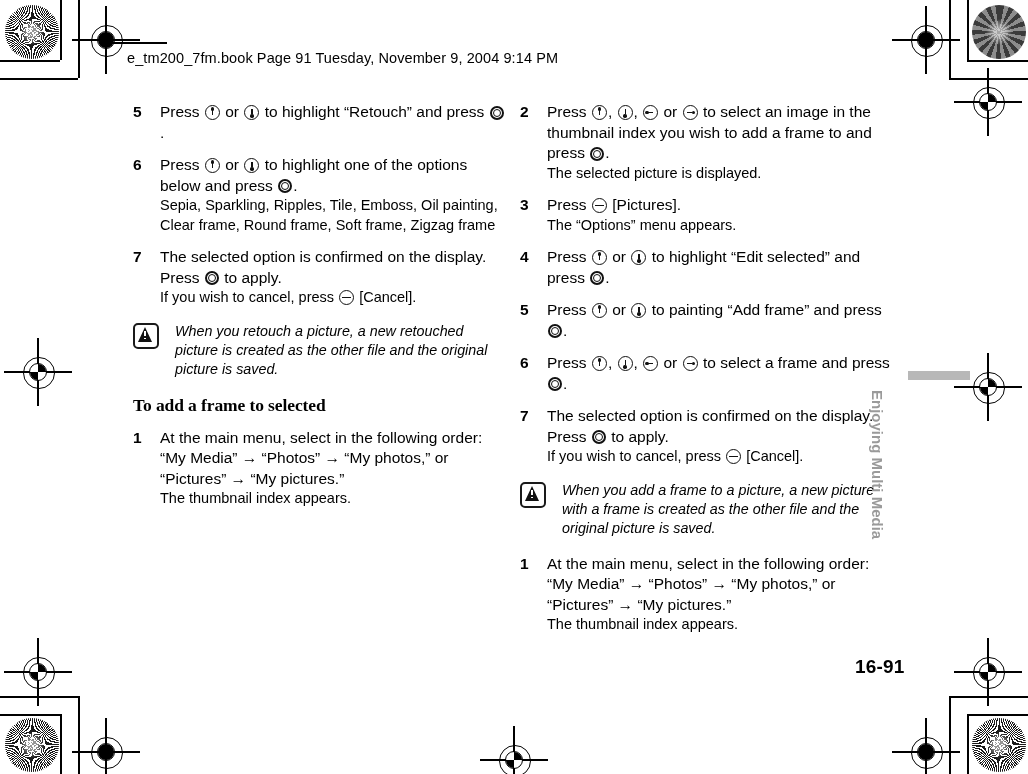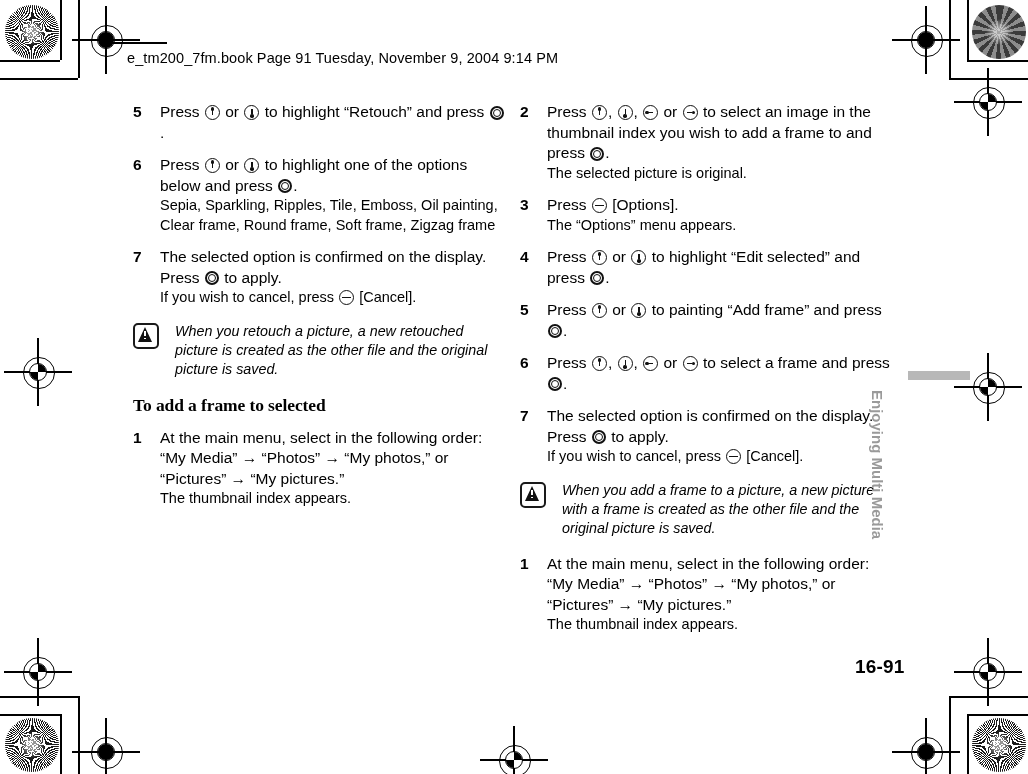"The selected picture is original." div.sub { text: original -> displayed }
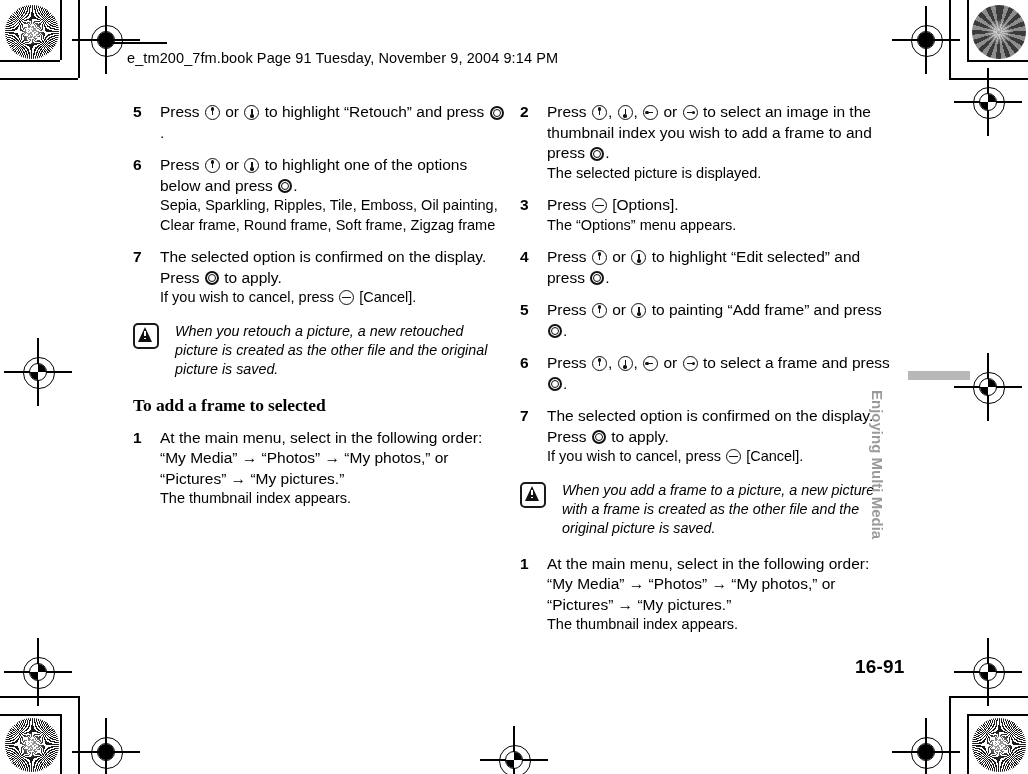"[Options]." span { text: Options -> Pictures }
